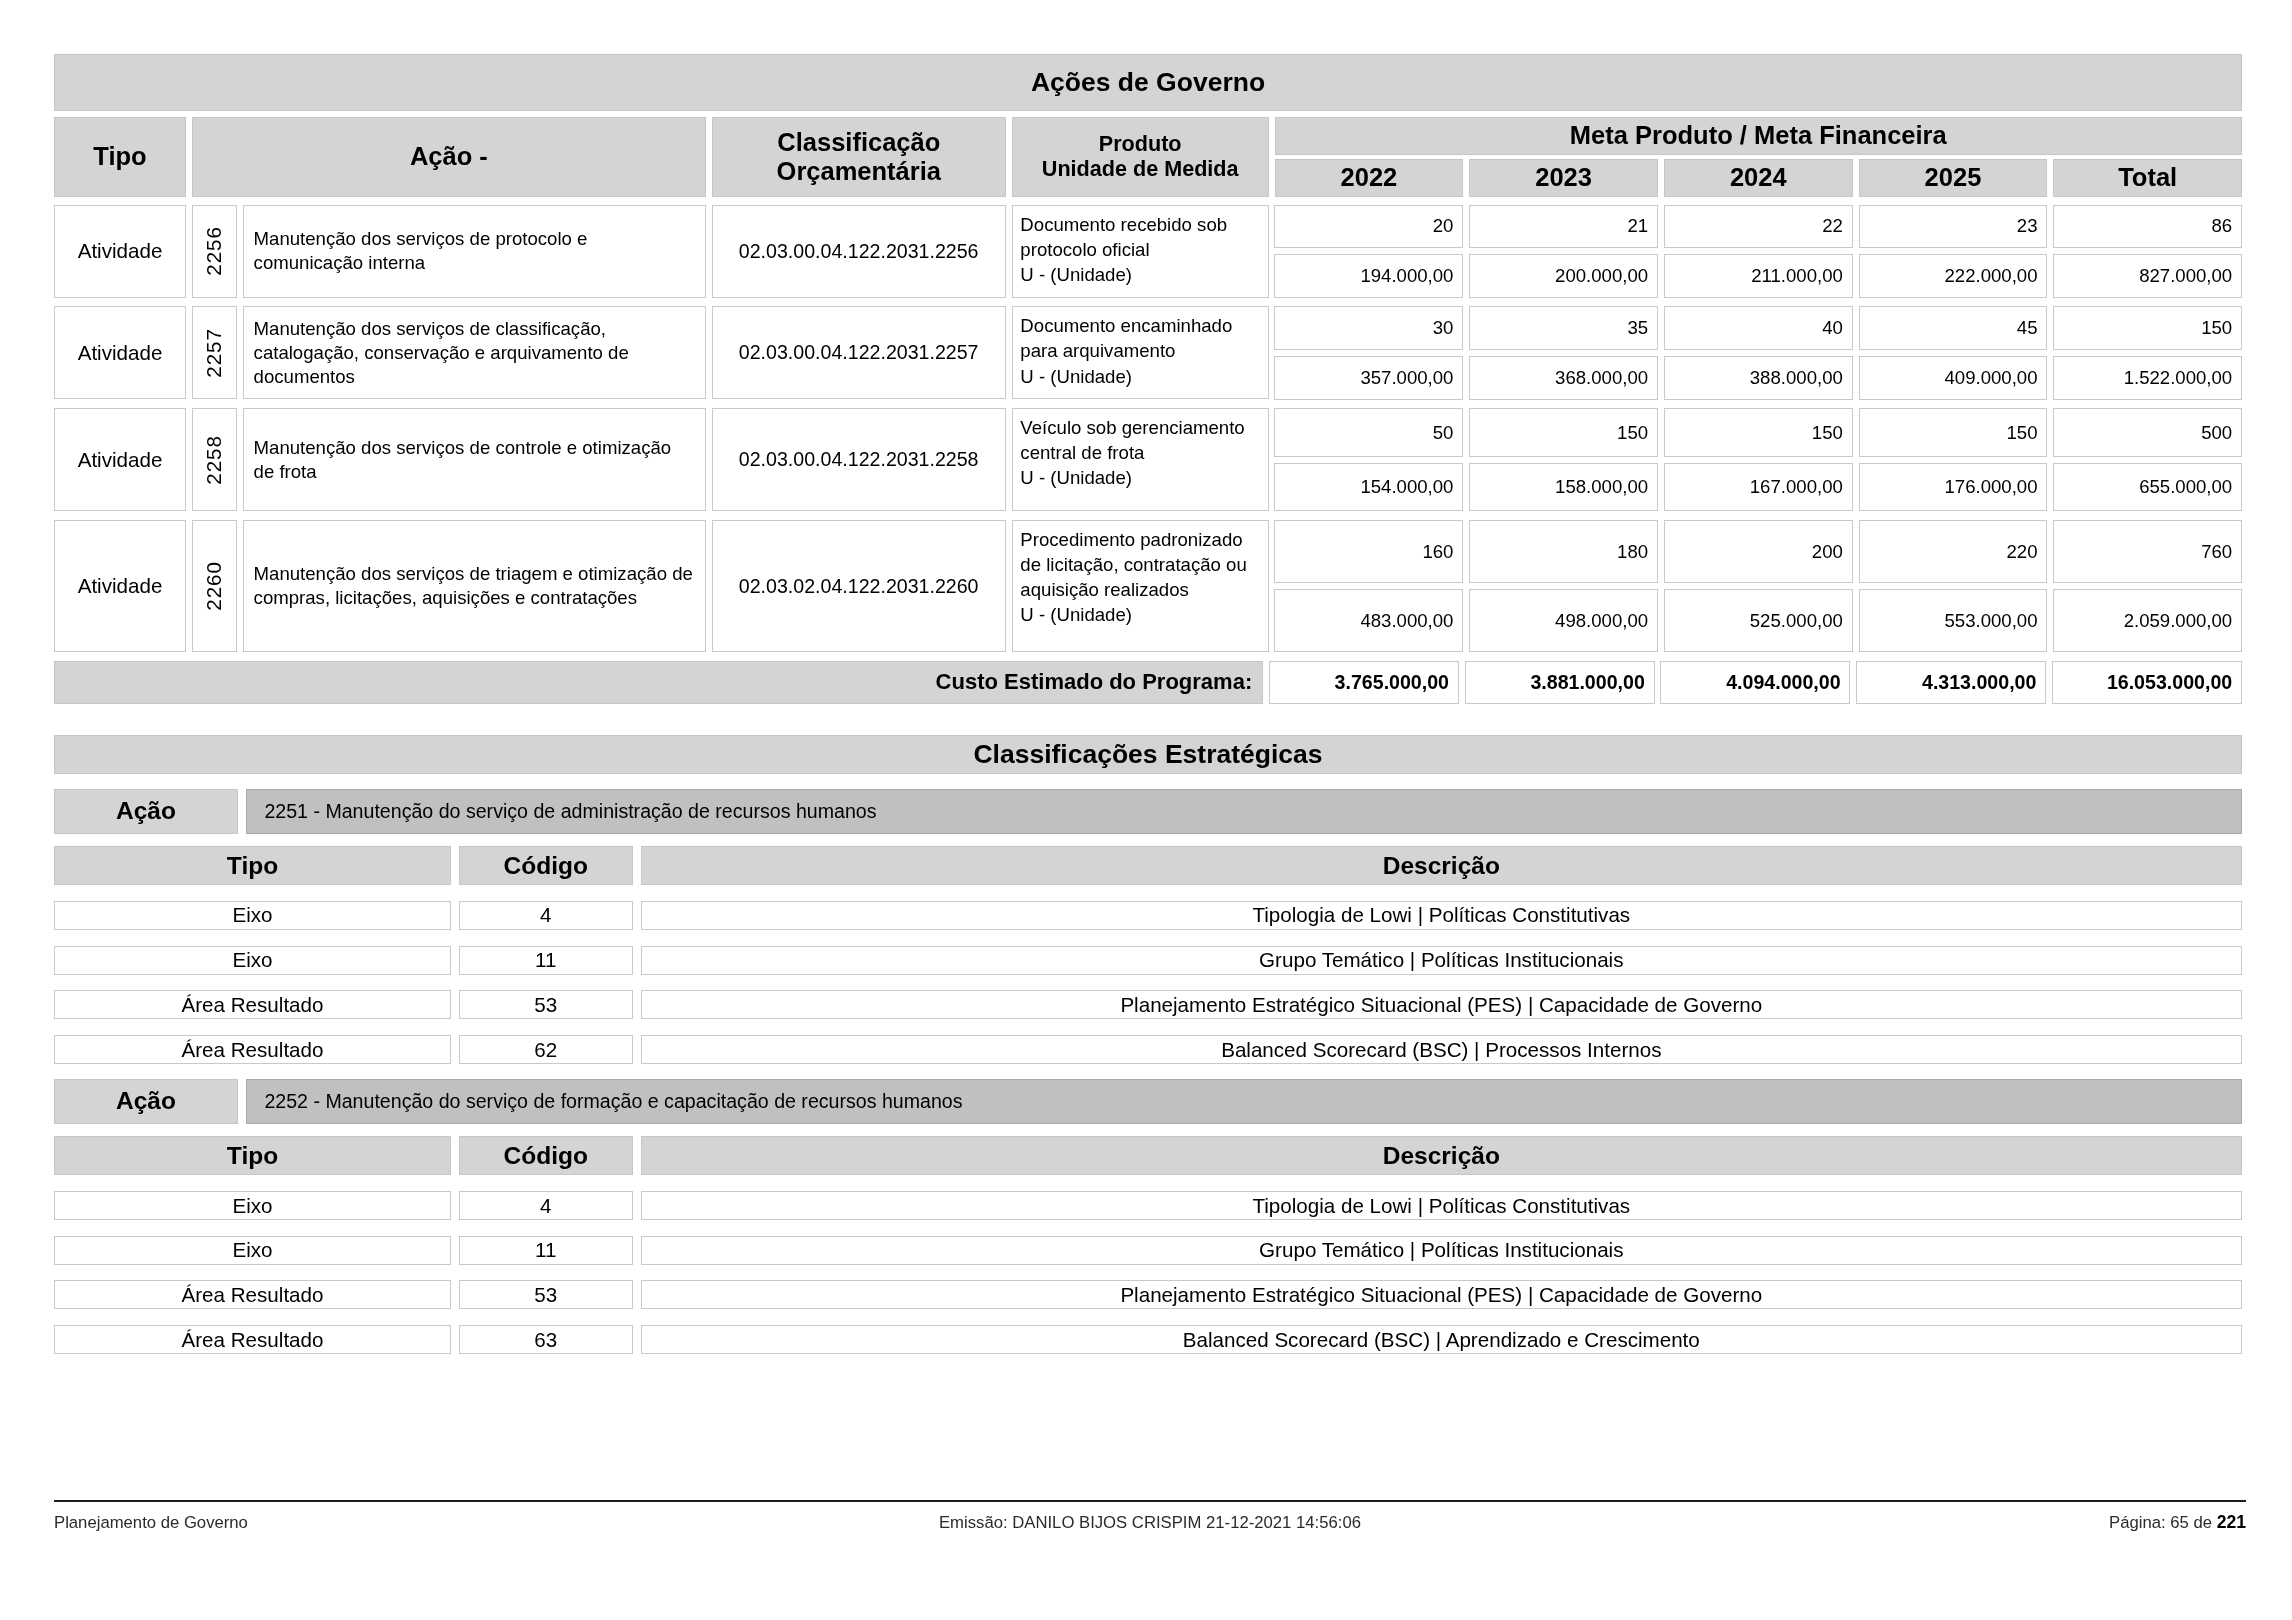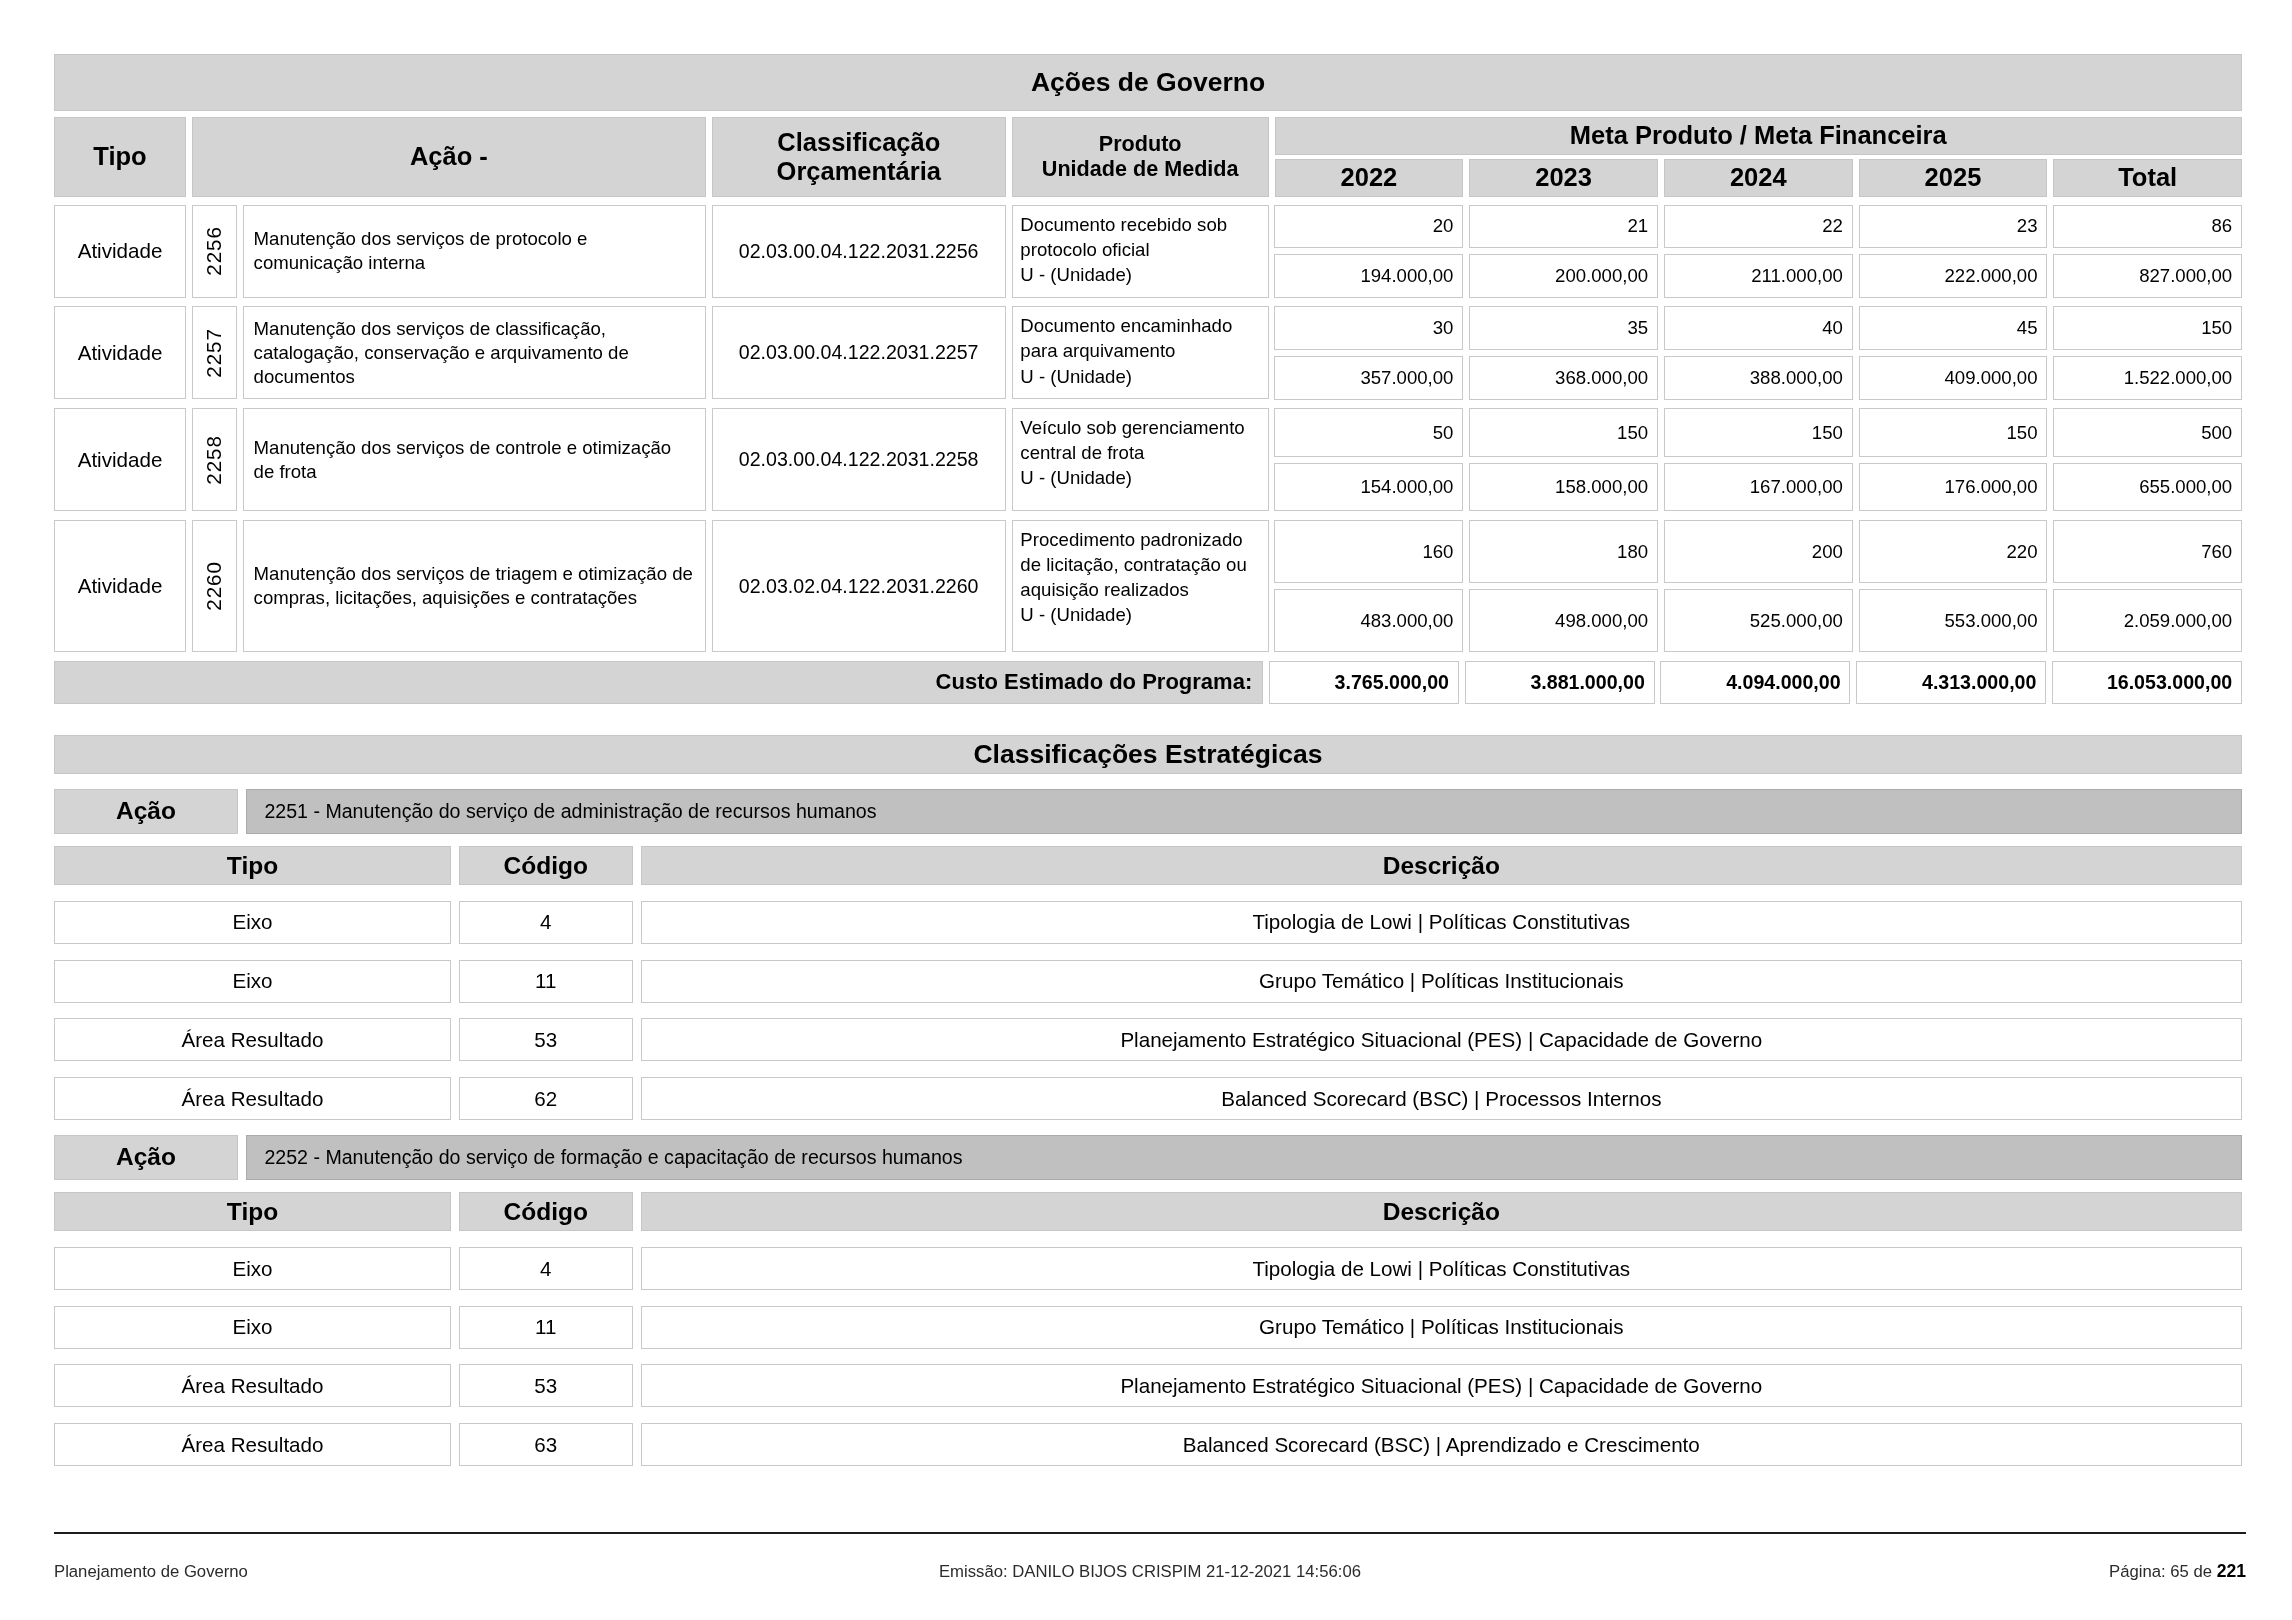"Eixo" .class-row { height: 43px -> 29px }
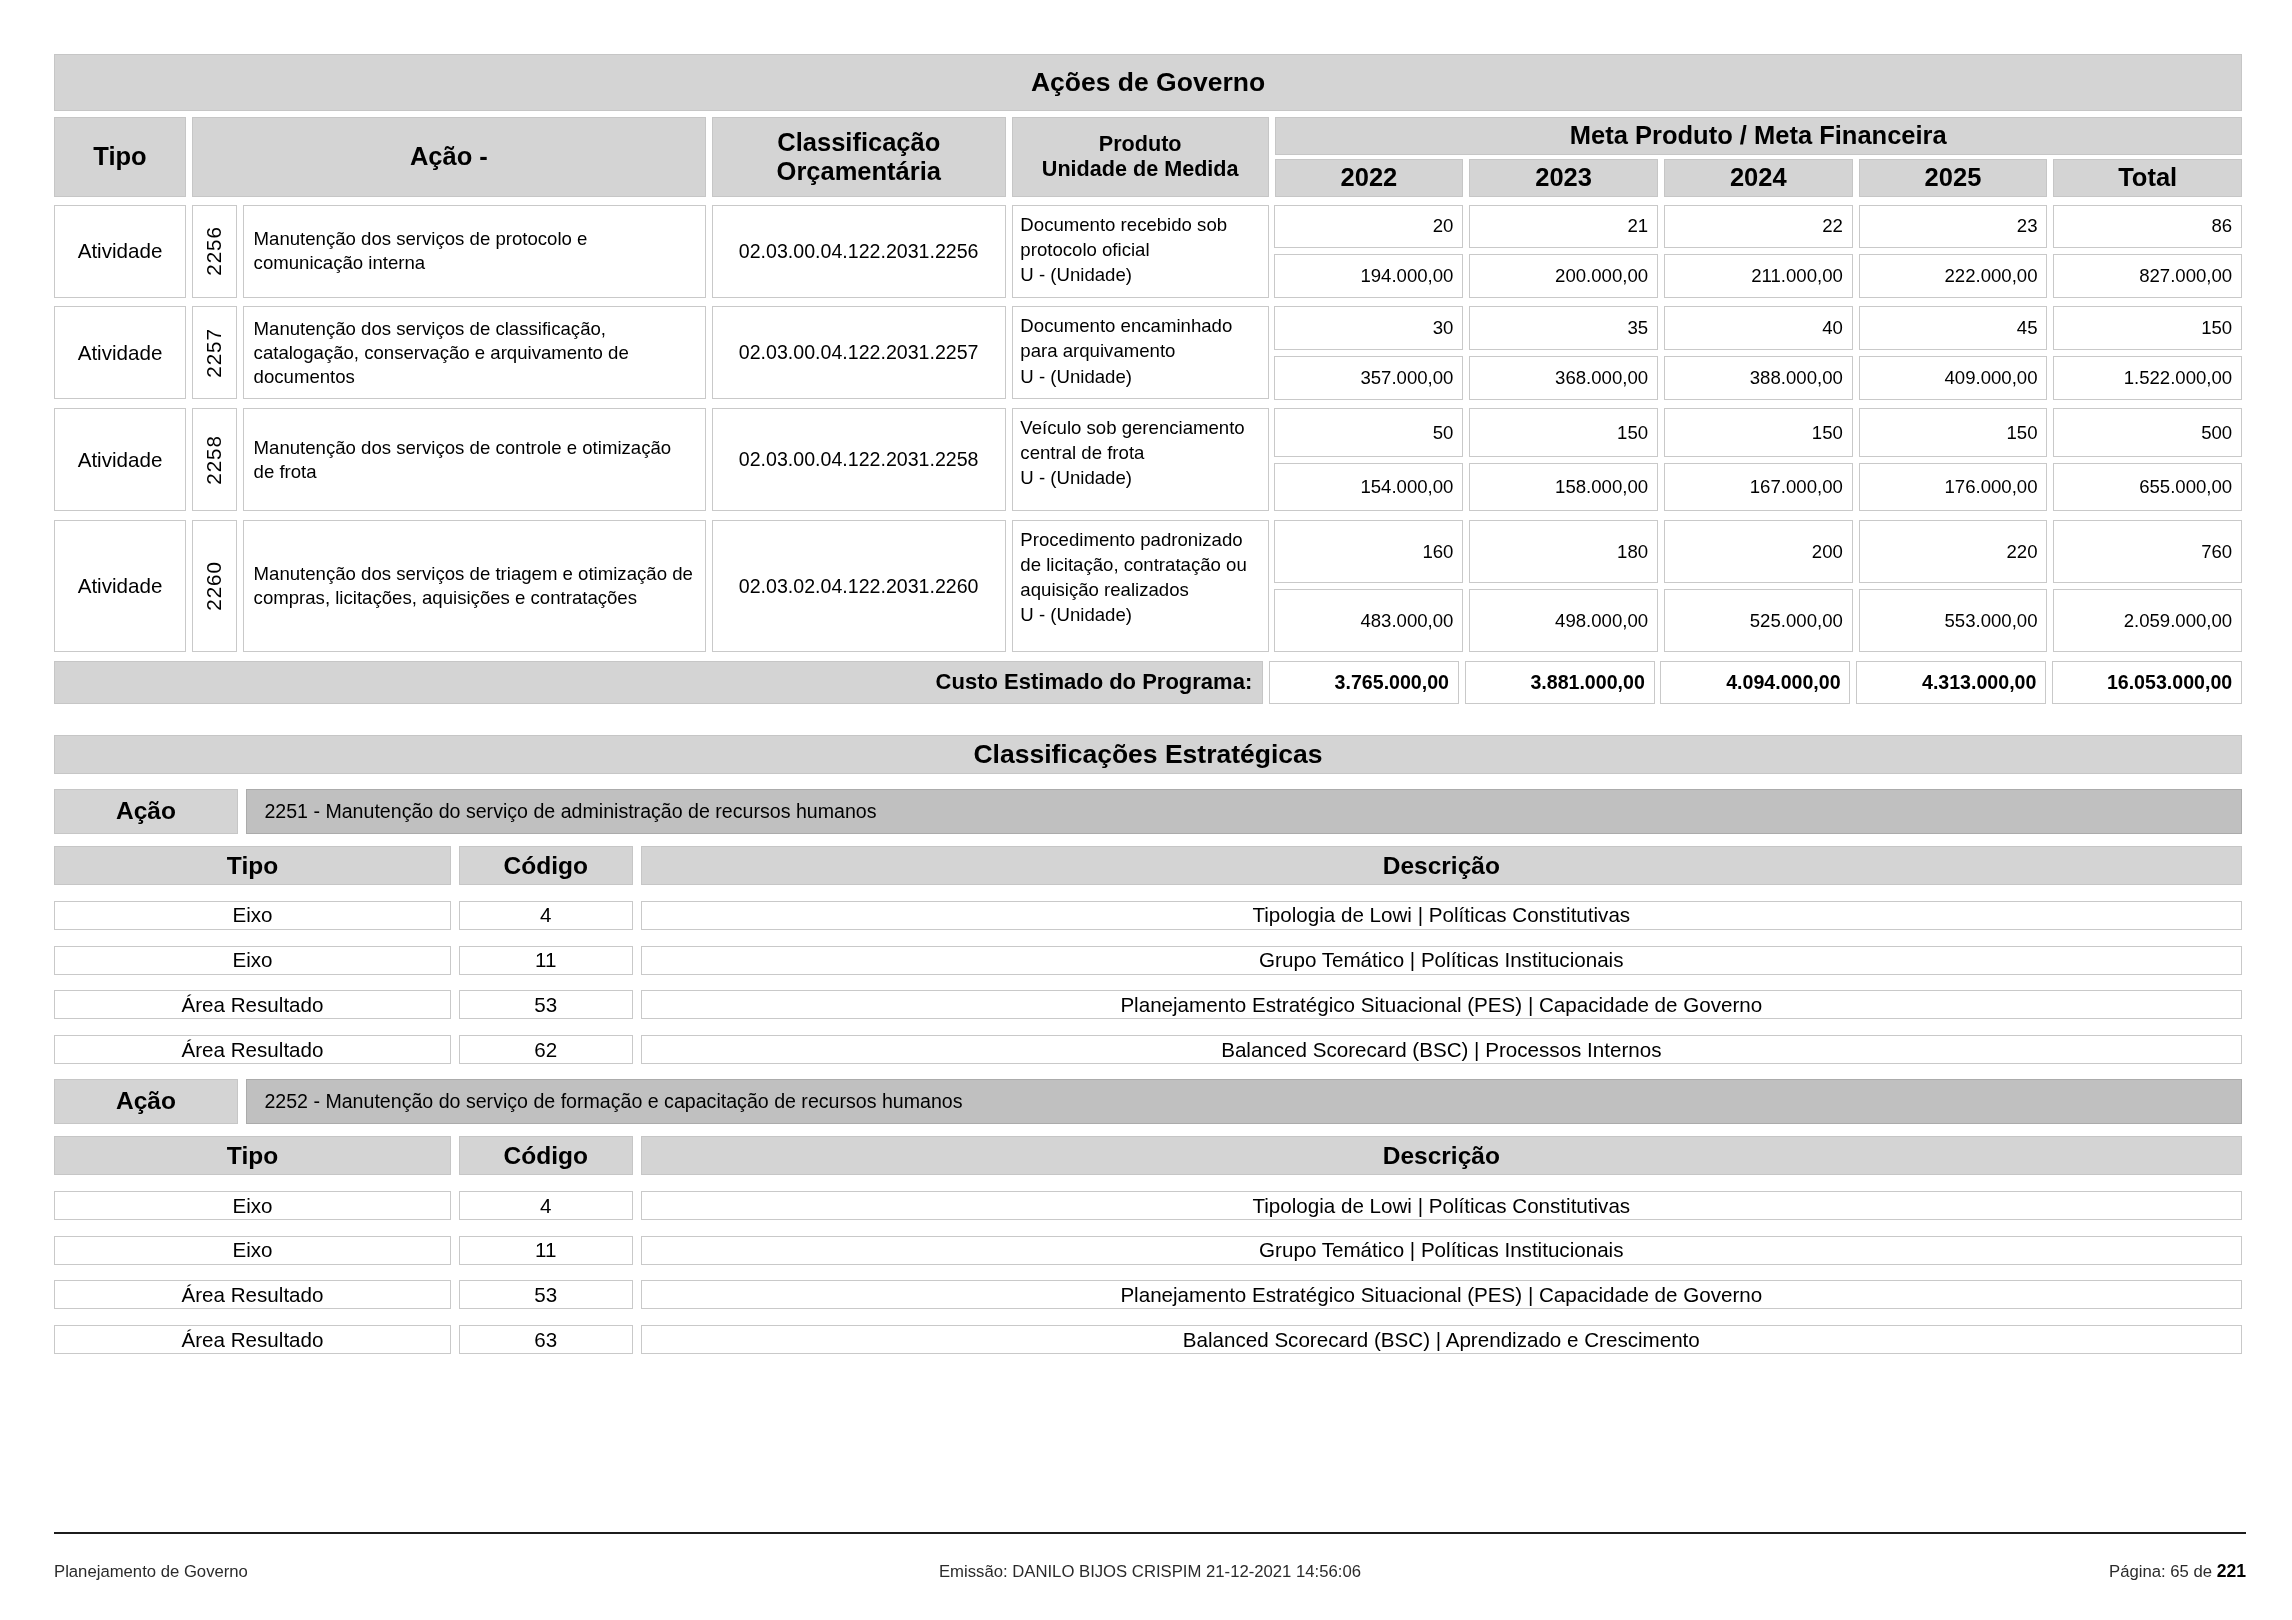"Planejamento de Governo" .footer { padding-top: 27px -> 10px; top: 1532px -> 1500px }
